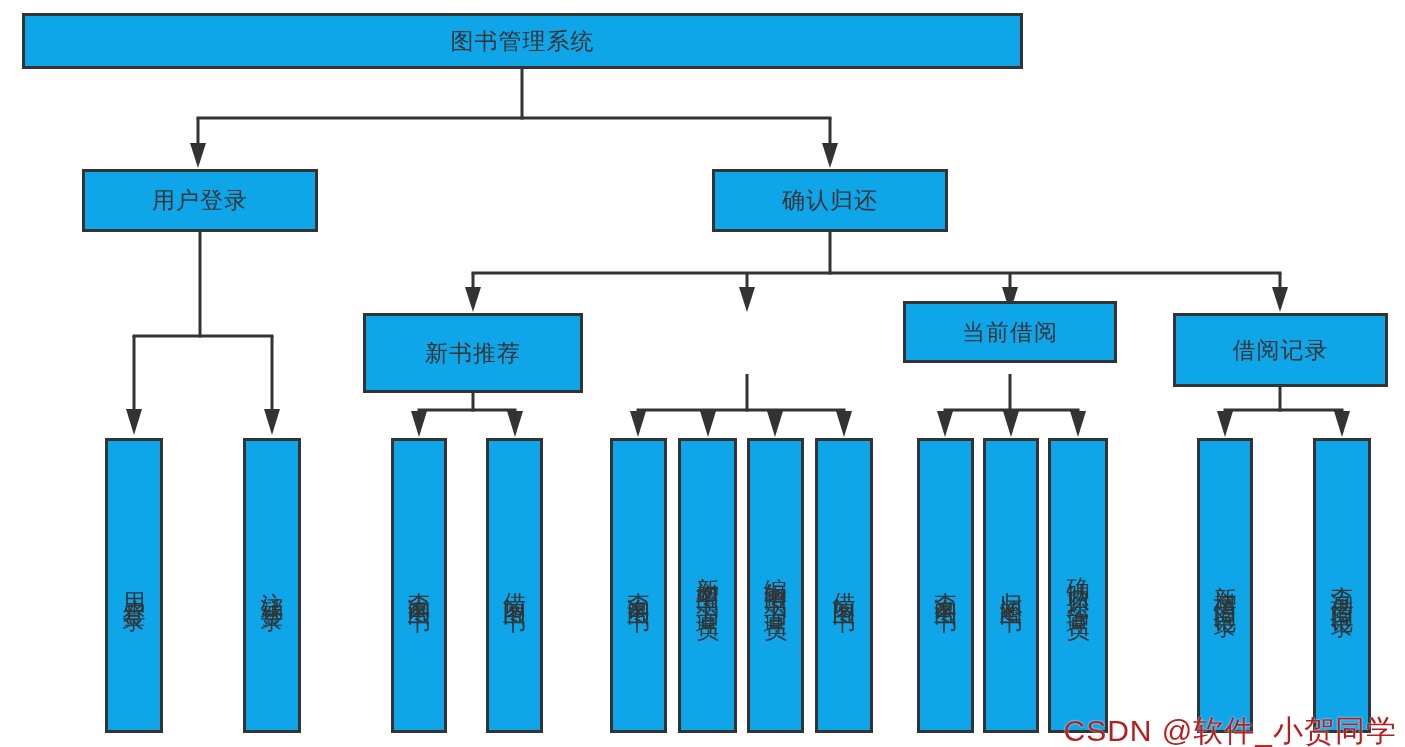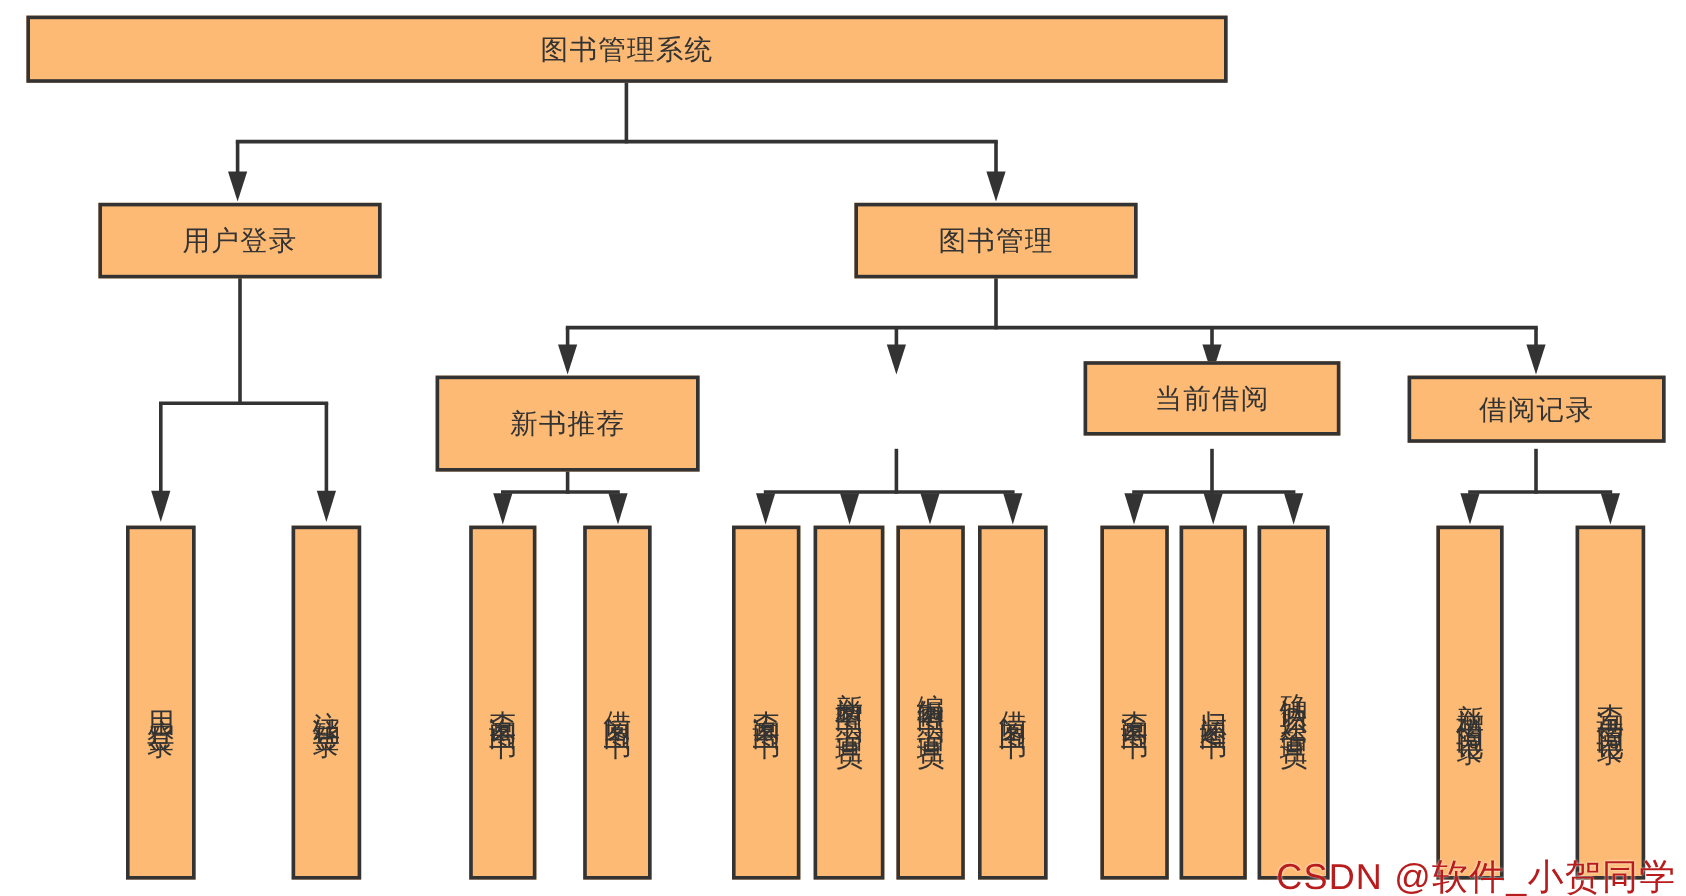"图书管理系统" .node { background: #fdba74 -> #0ea5e9 }
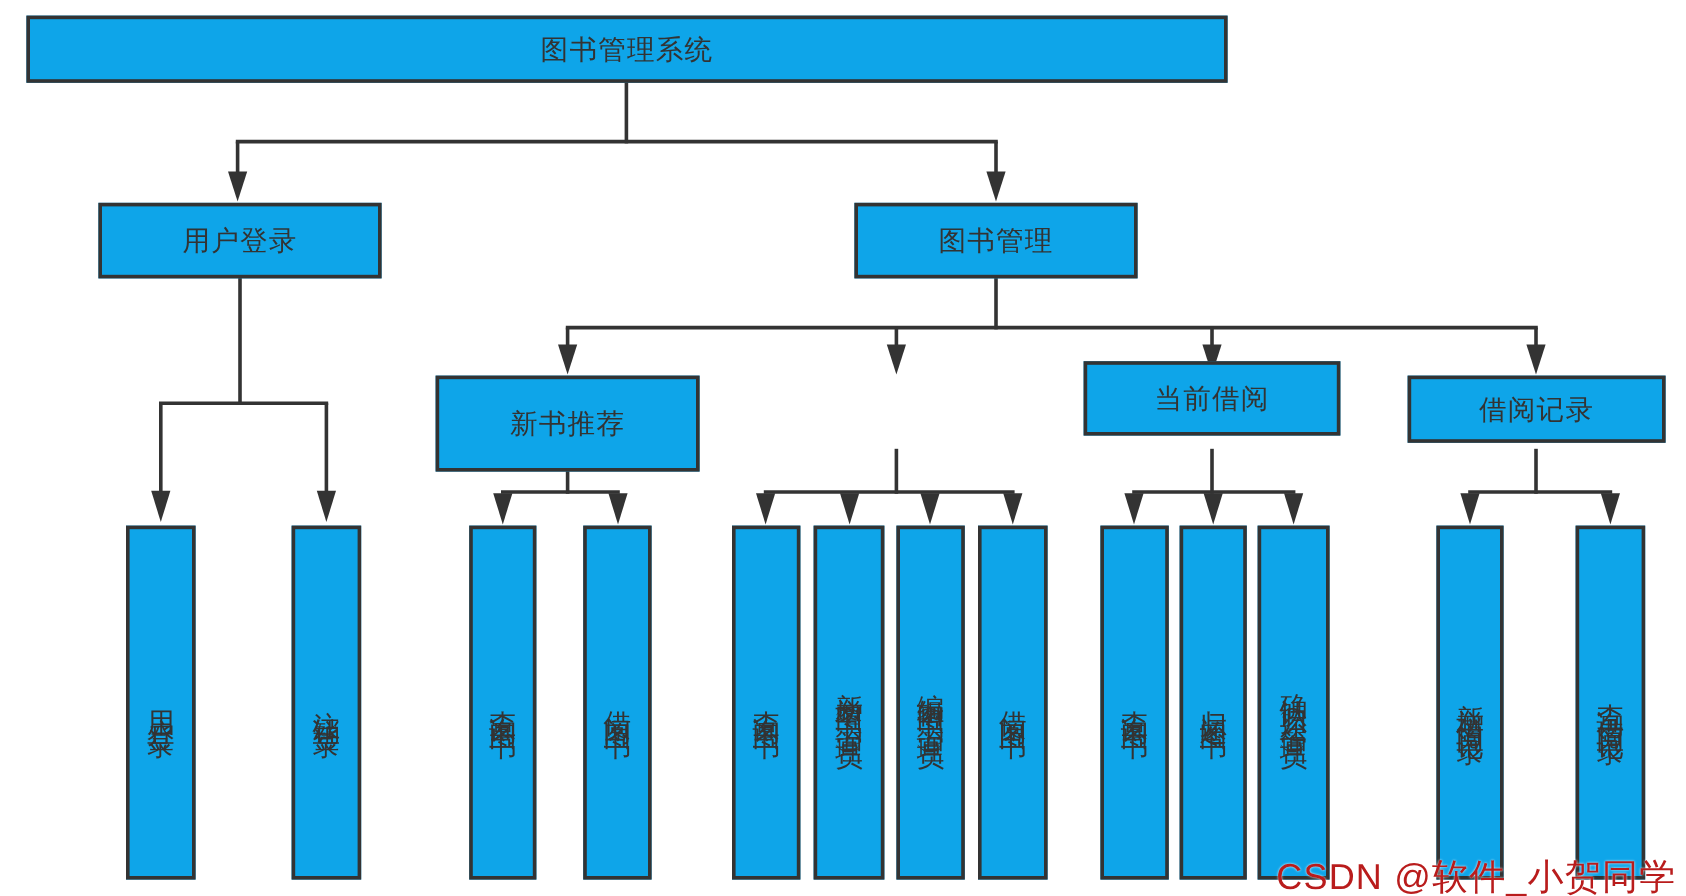"图书管理" span { text: 图书管理 -> 确认归还 }
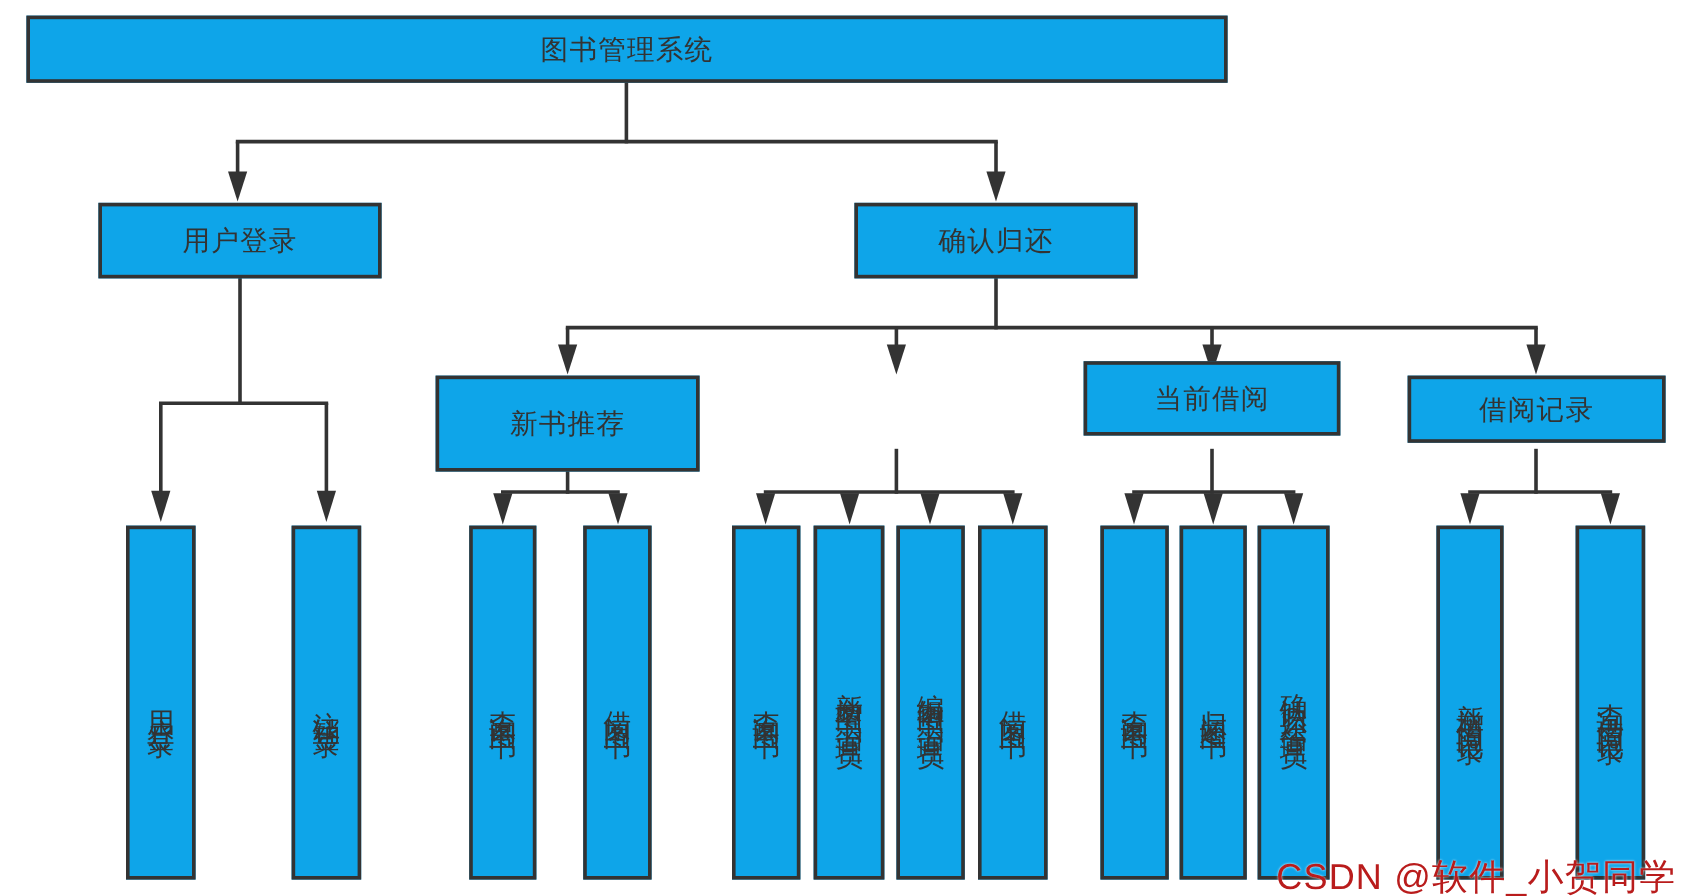"借阅记录" div.node { height: 56px -> 74px }
